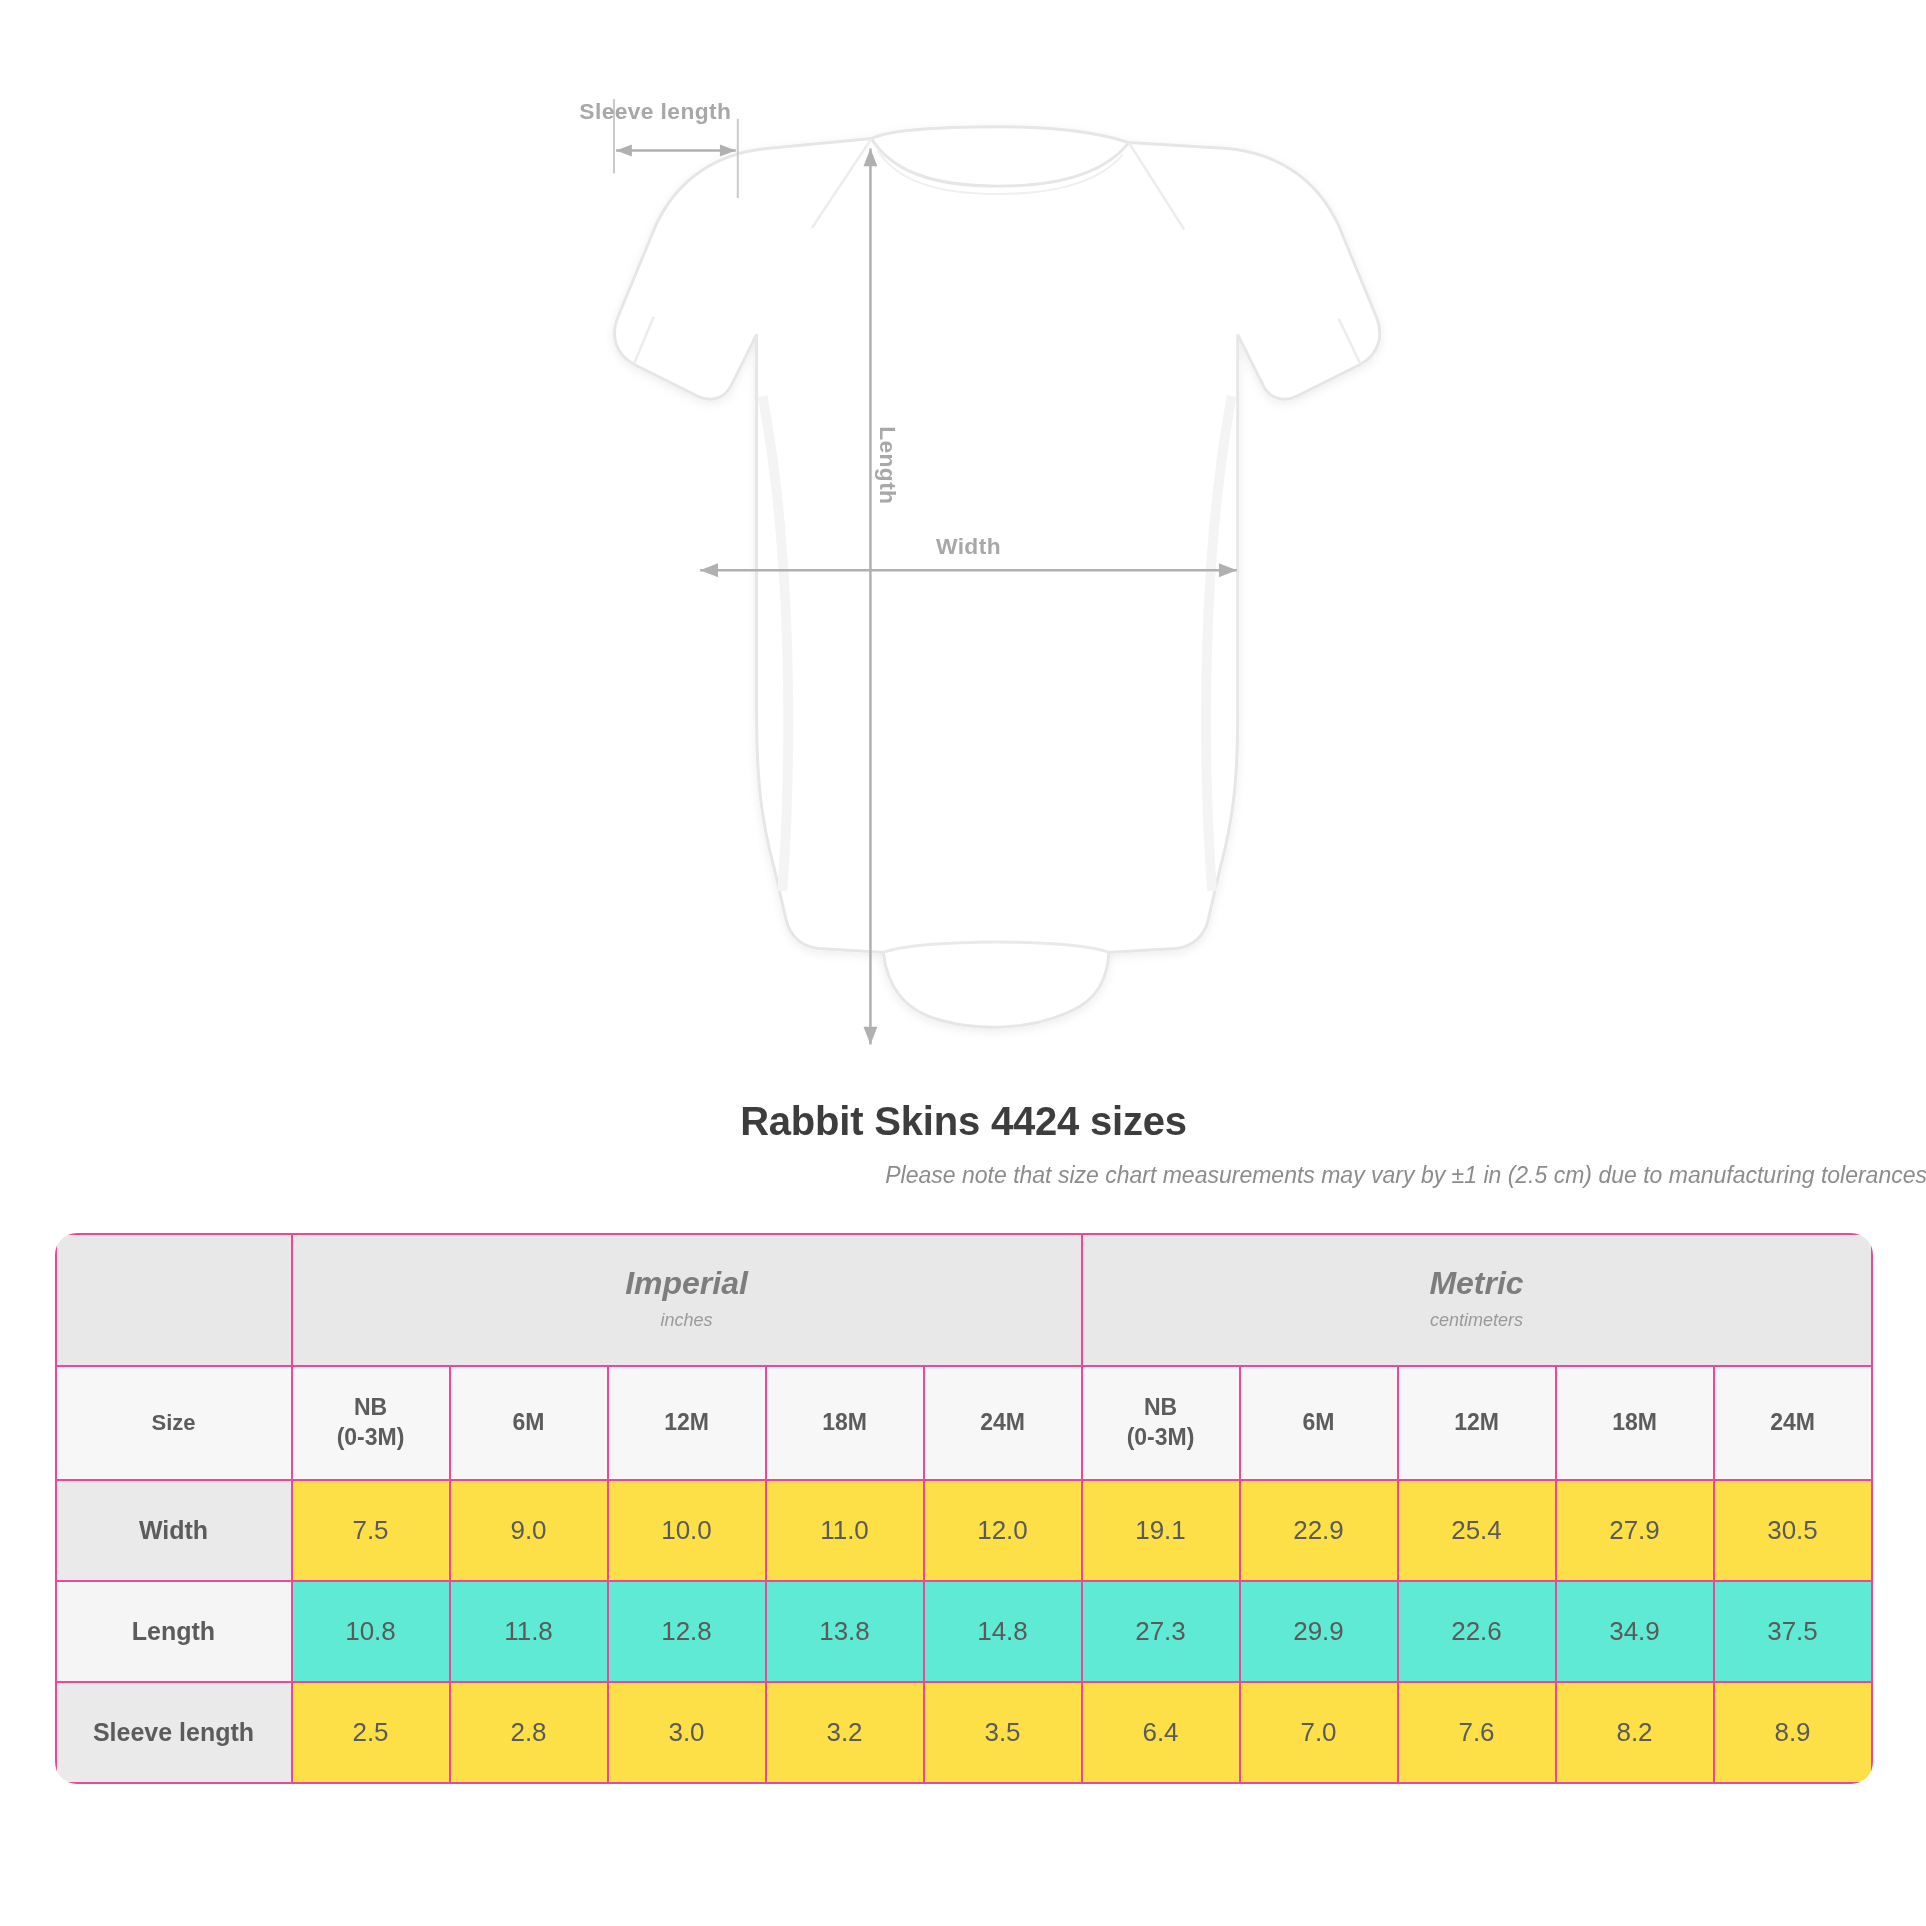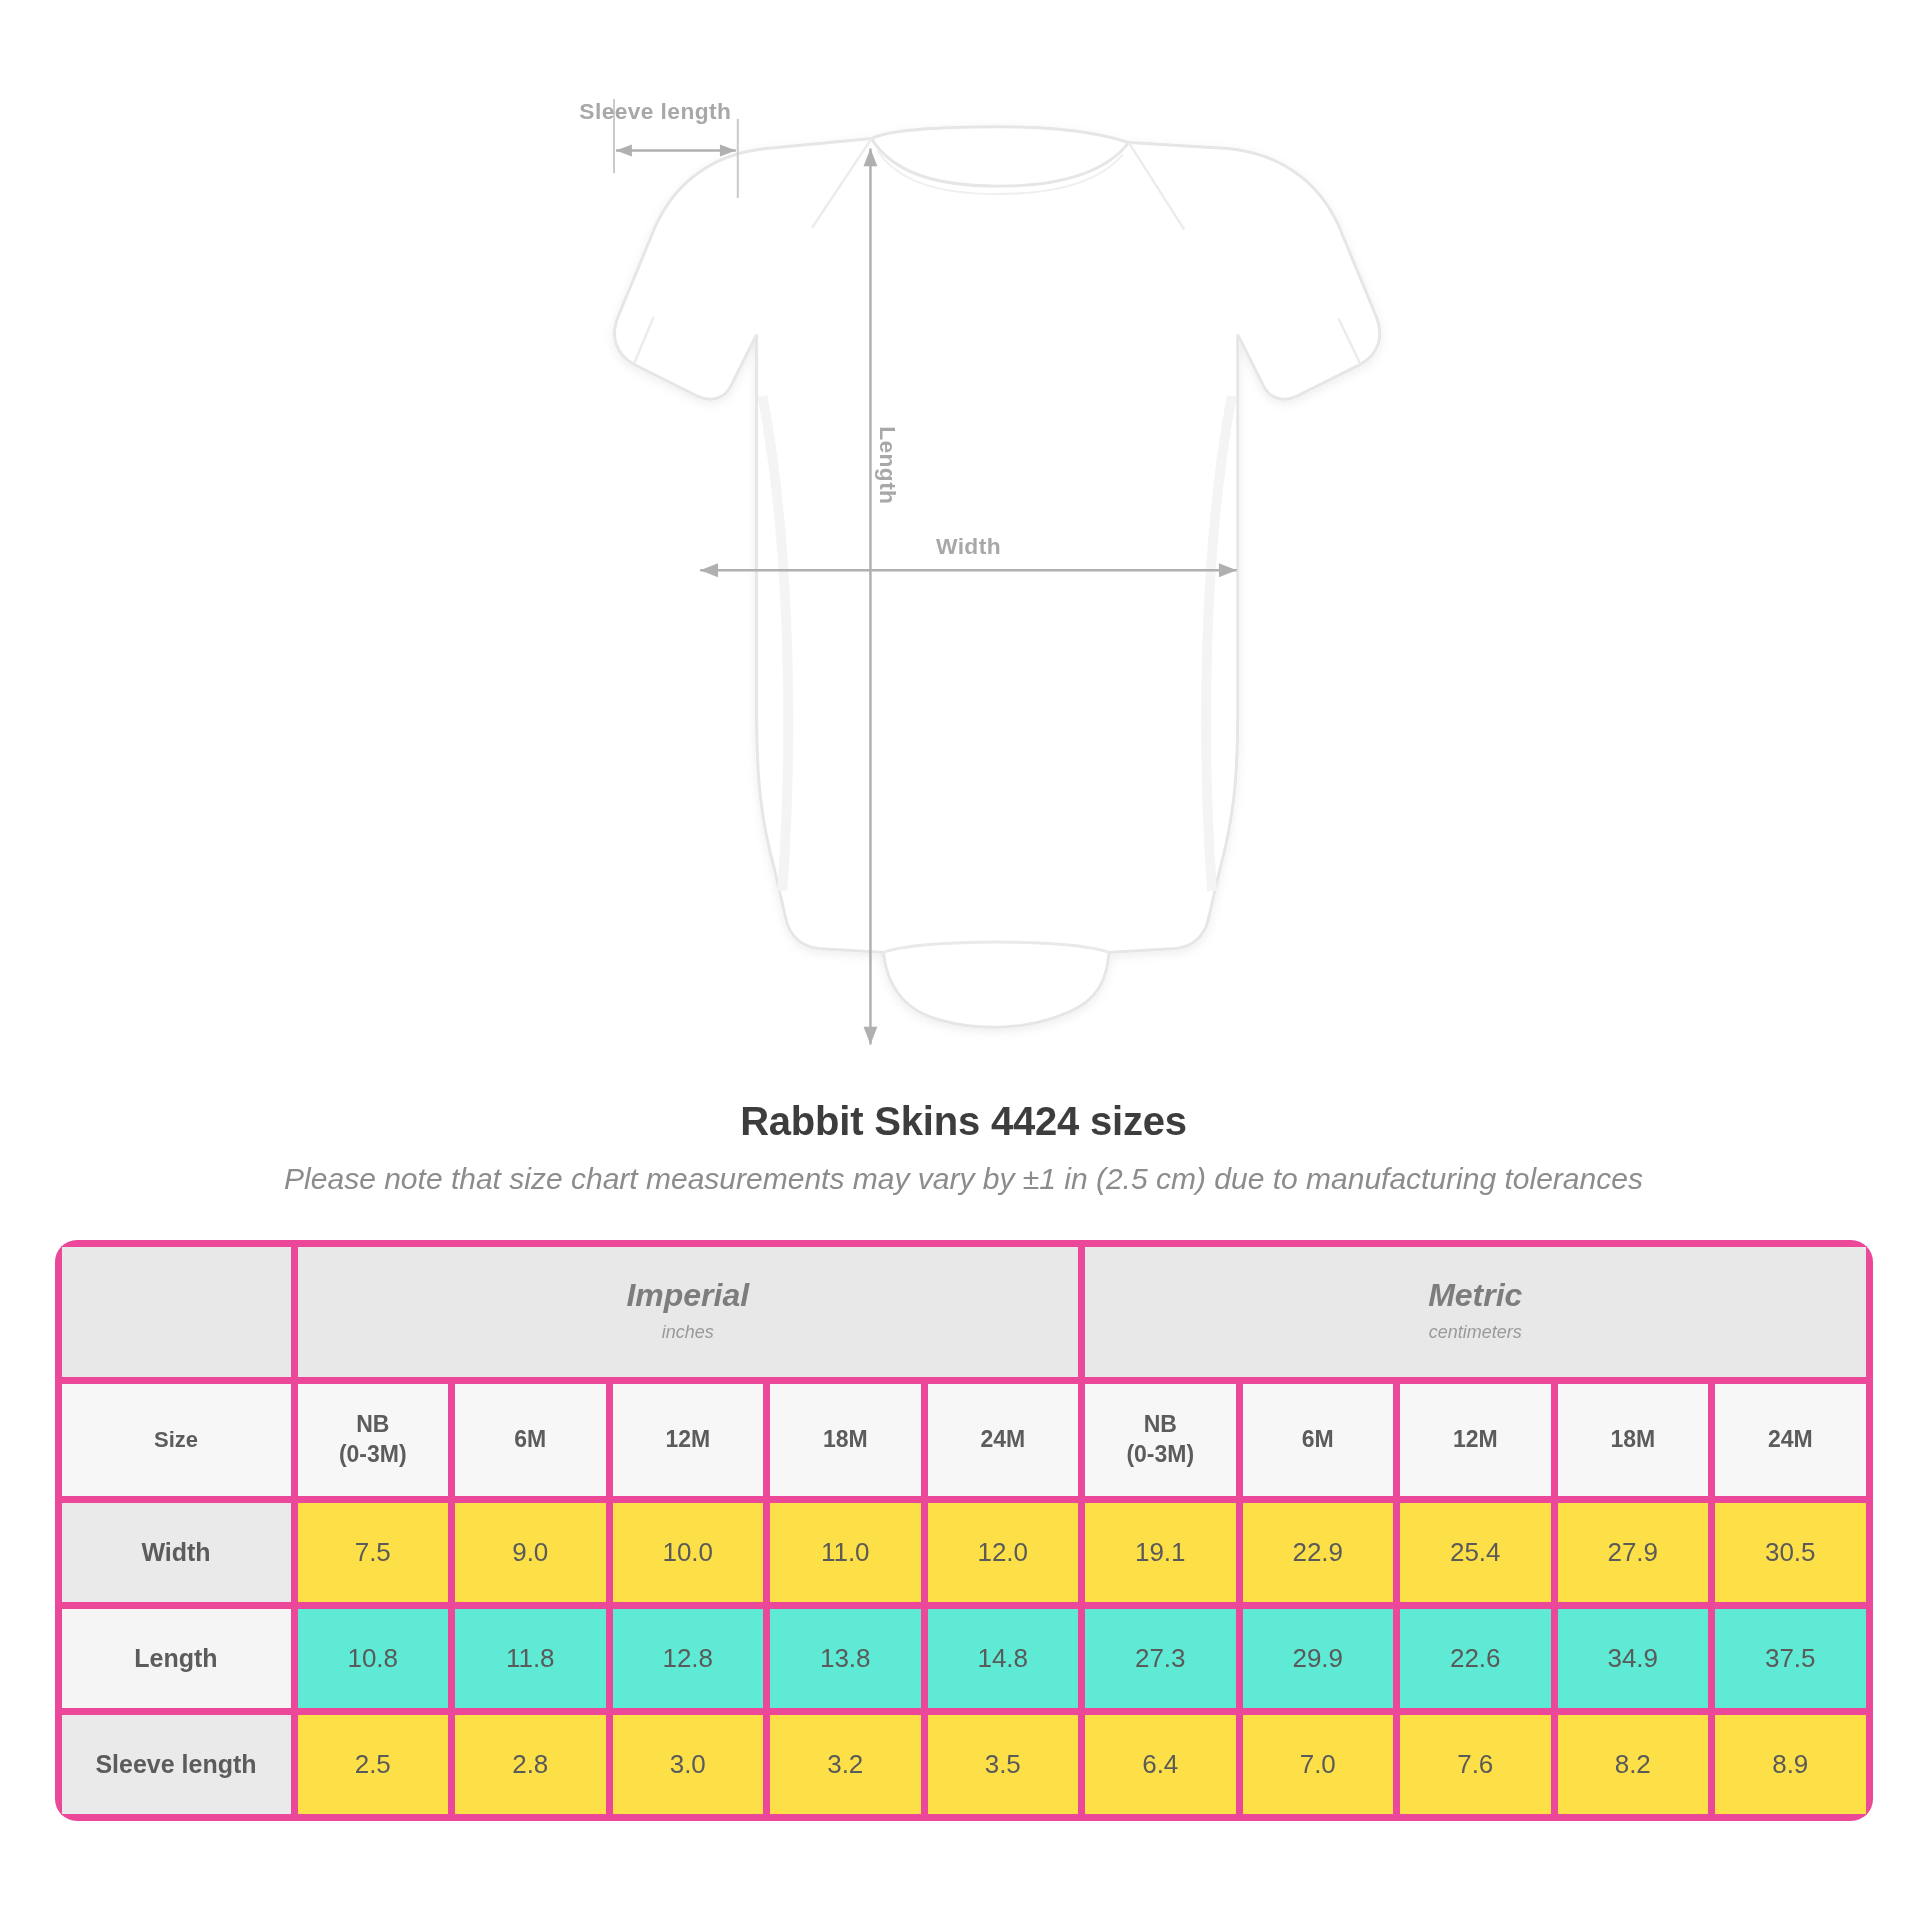"Please note that size chart" .chart-note { font-size: 30px -> 23px; text-align: none -> right }
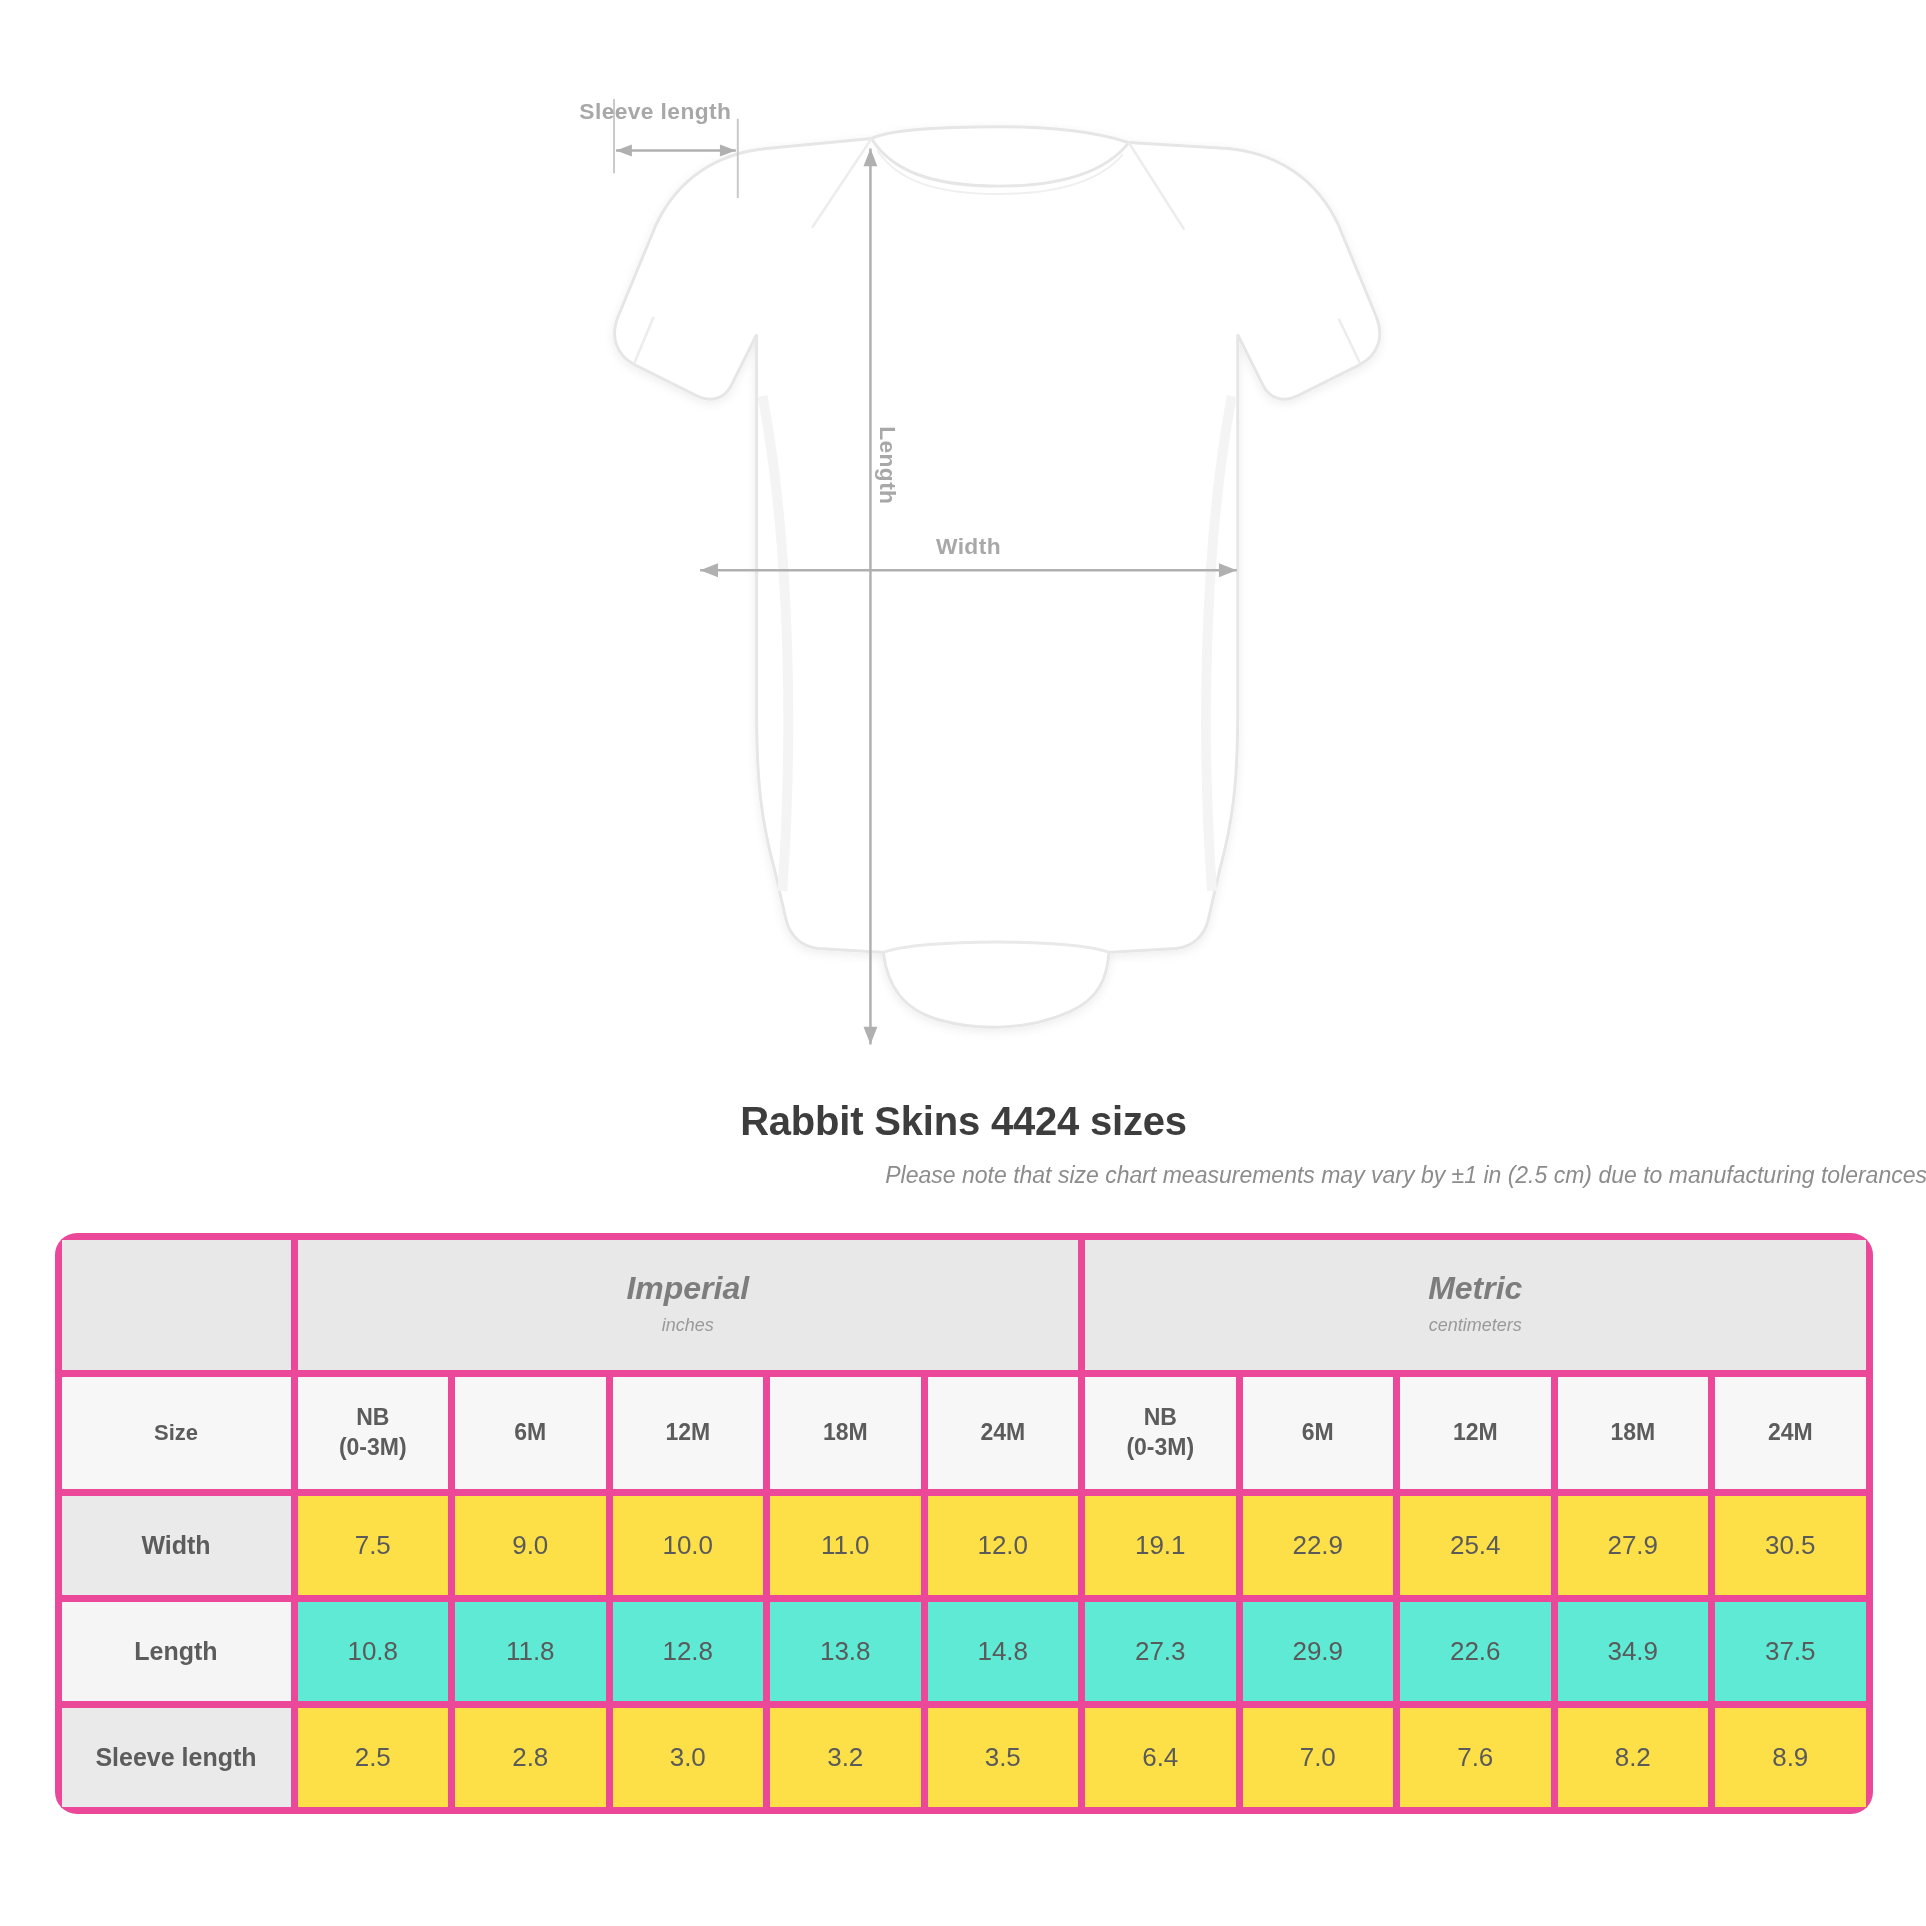"Imperial" table.size-table td, table.size-table th { border: 7px solid #ec4899 -> 2px solid #ec4899 }
